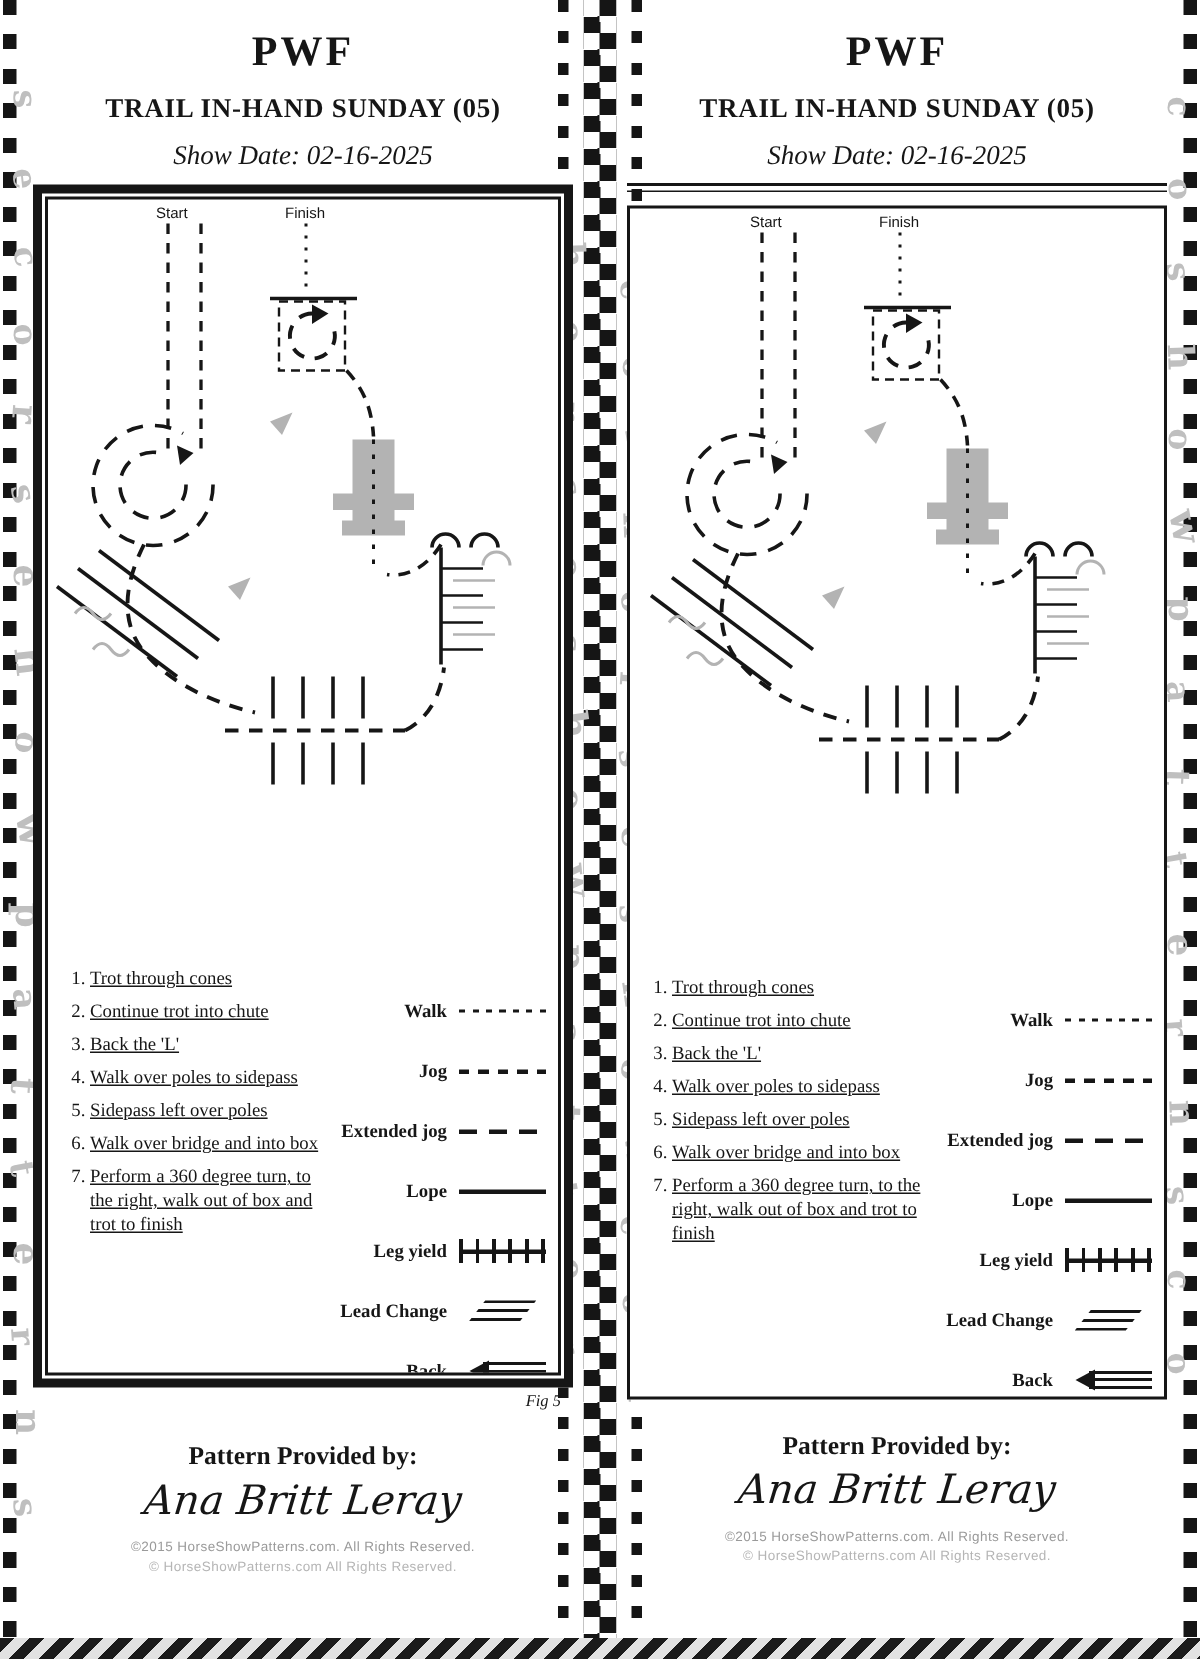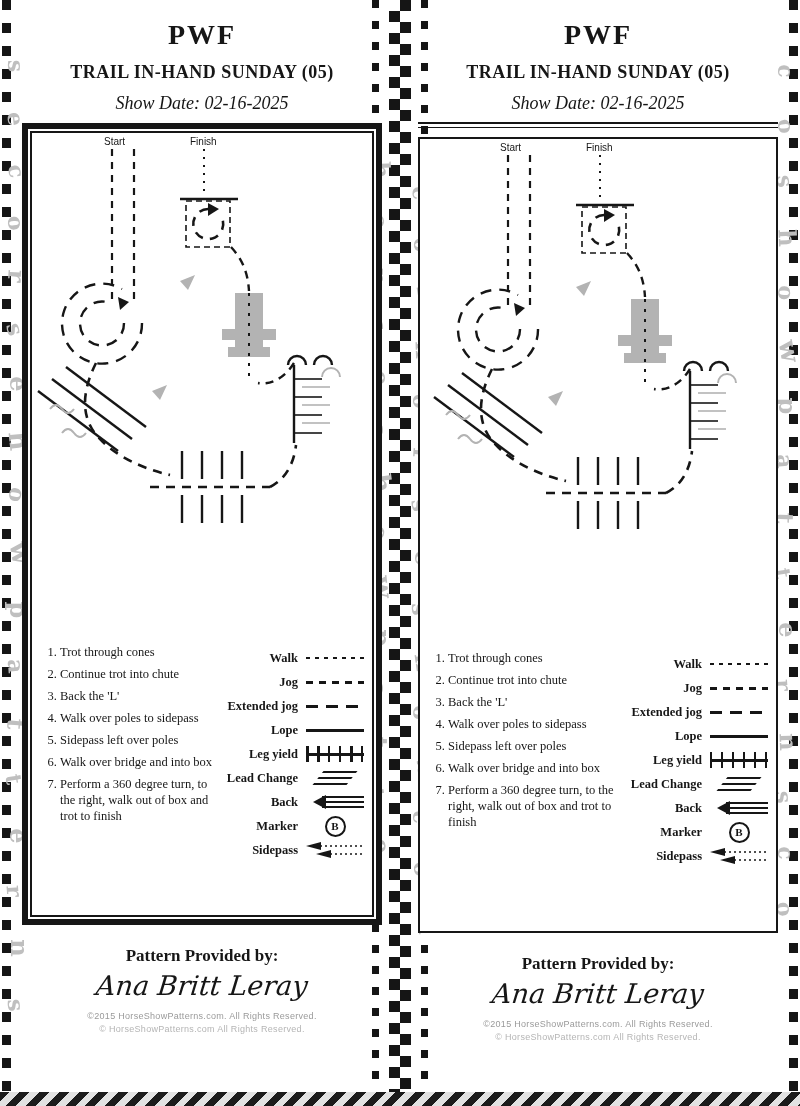"Trot through cones" .lower ol li { text-decoration: none -> underline }
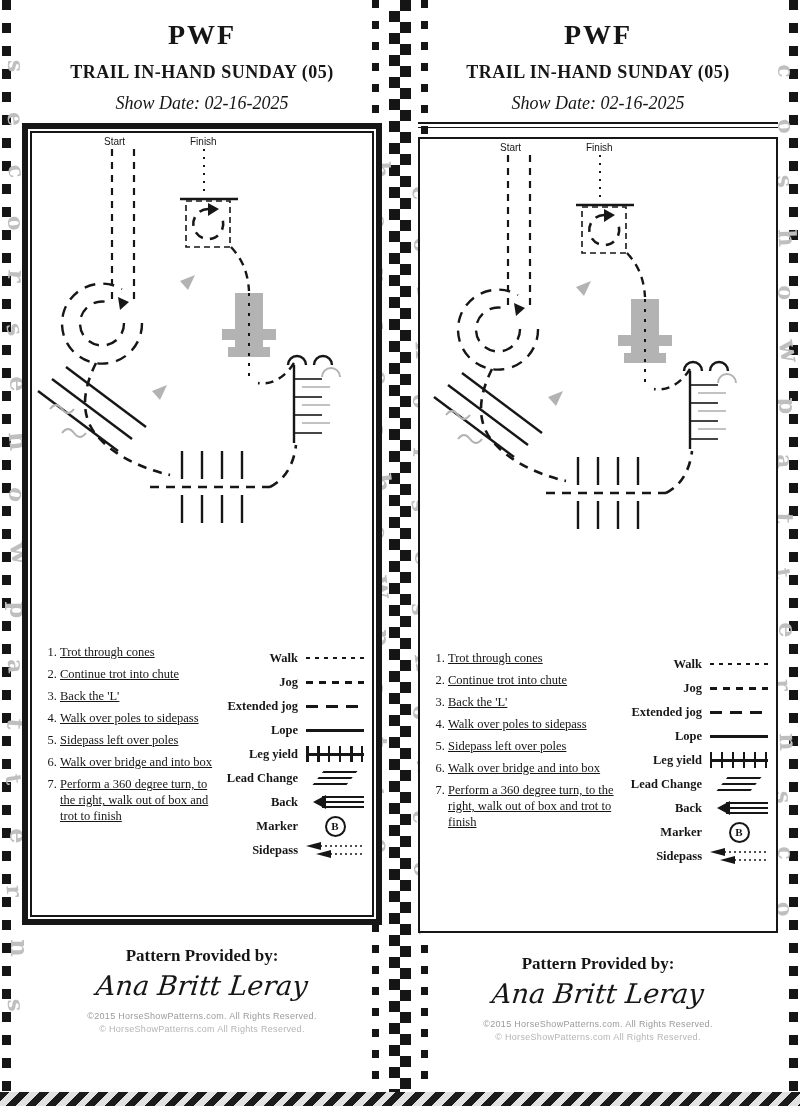"Walk" .lg { margin: 8px 0 -> 24px 0 }
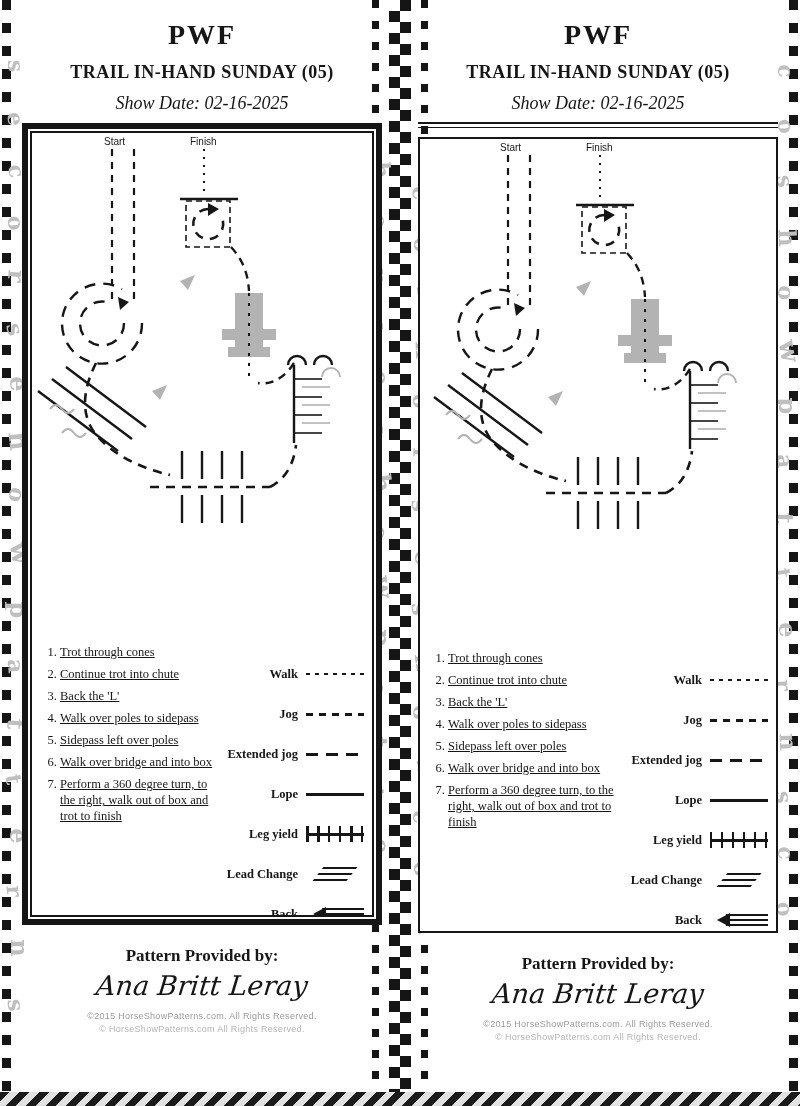"Fig 5" div.fig { html: none -> <div>Fig 5</div> }
